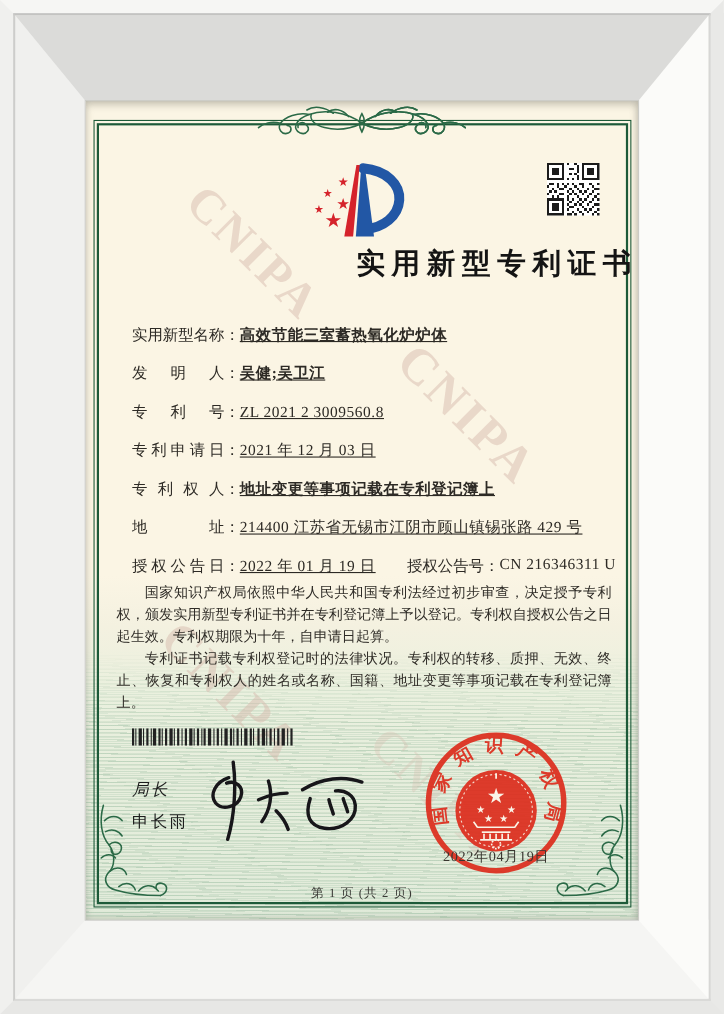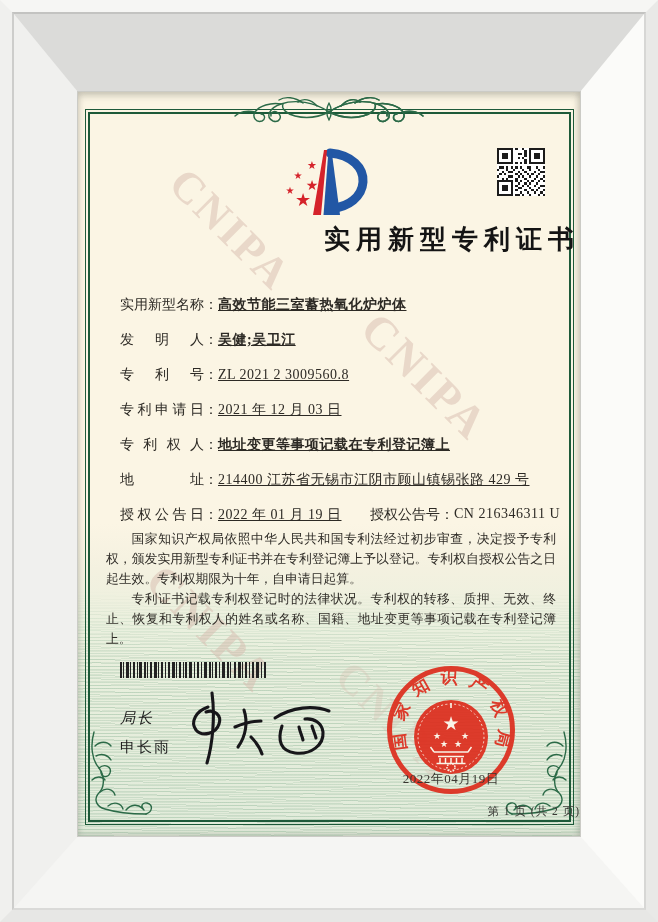"第 1 页 (共 2" .footer { text-align: right -> center }
